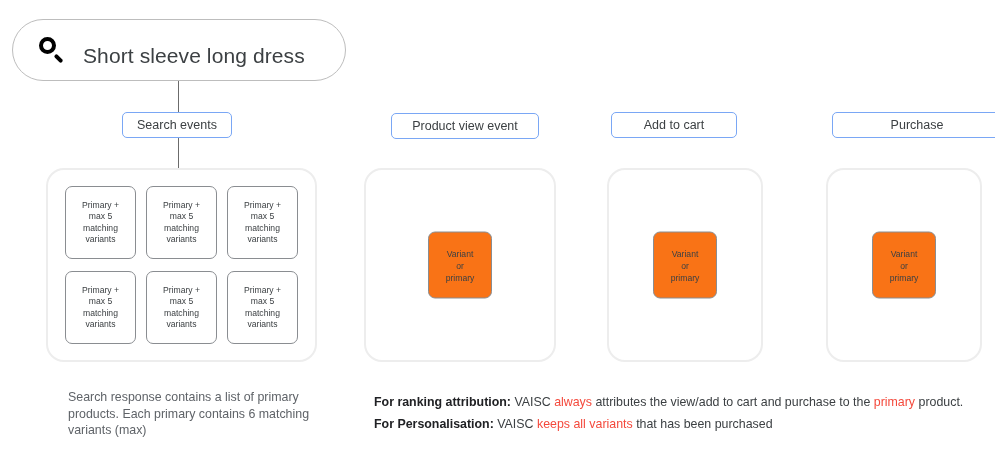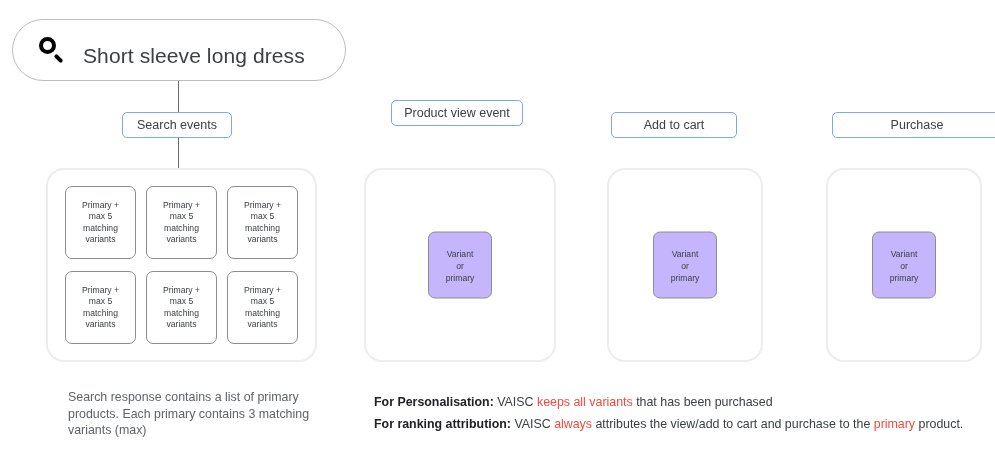"Product view event" .lbl-view { top: 100px -> 113px; width: 132px -> 148px }
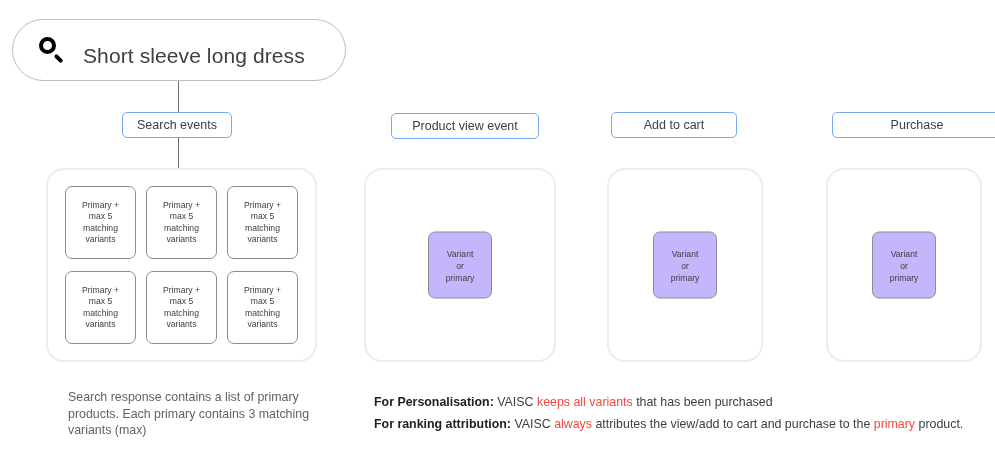"Variant" .var-box { background: #c4b5fd -> #f97316 }
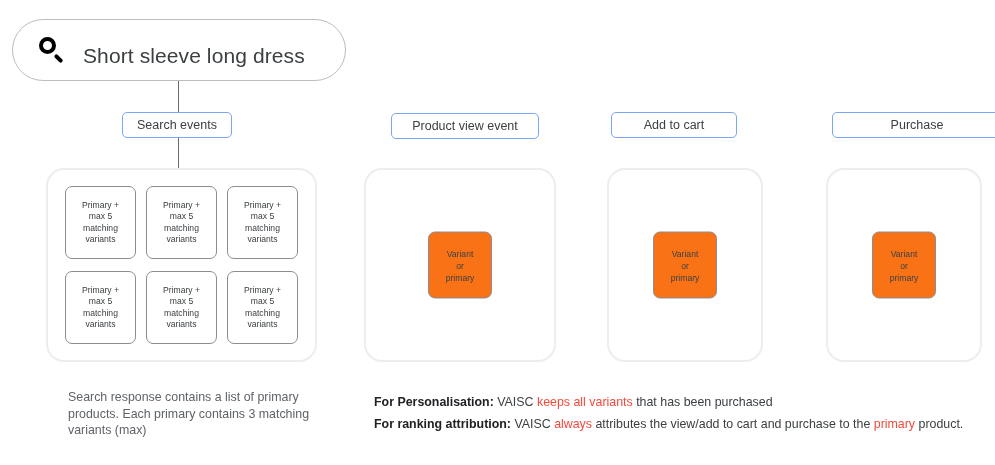"Search response contains a list" div.caption-left { text: 3 -> 6 }
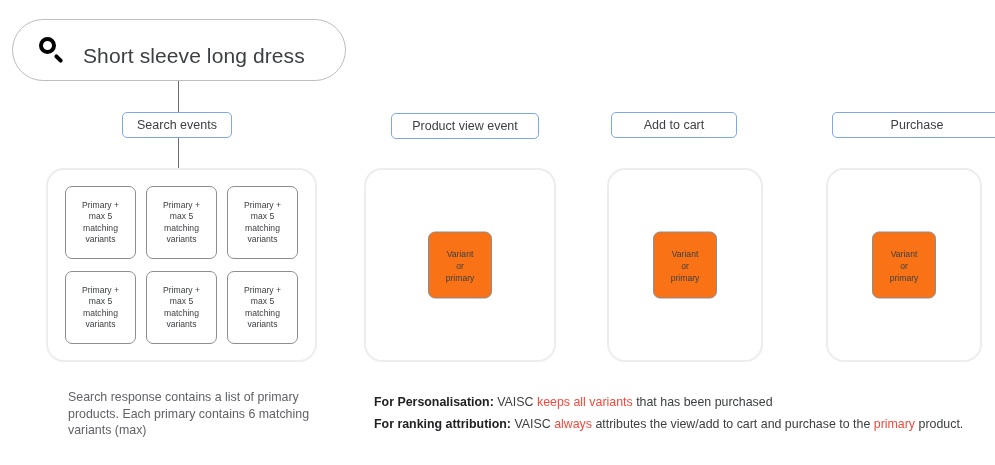"For Personalisation: VAISC keeps all" div.note-line { order: before "For ranking attribution: VAISC always" -> after "For ranking attribution: VAISC always" }
